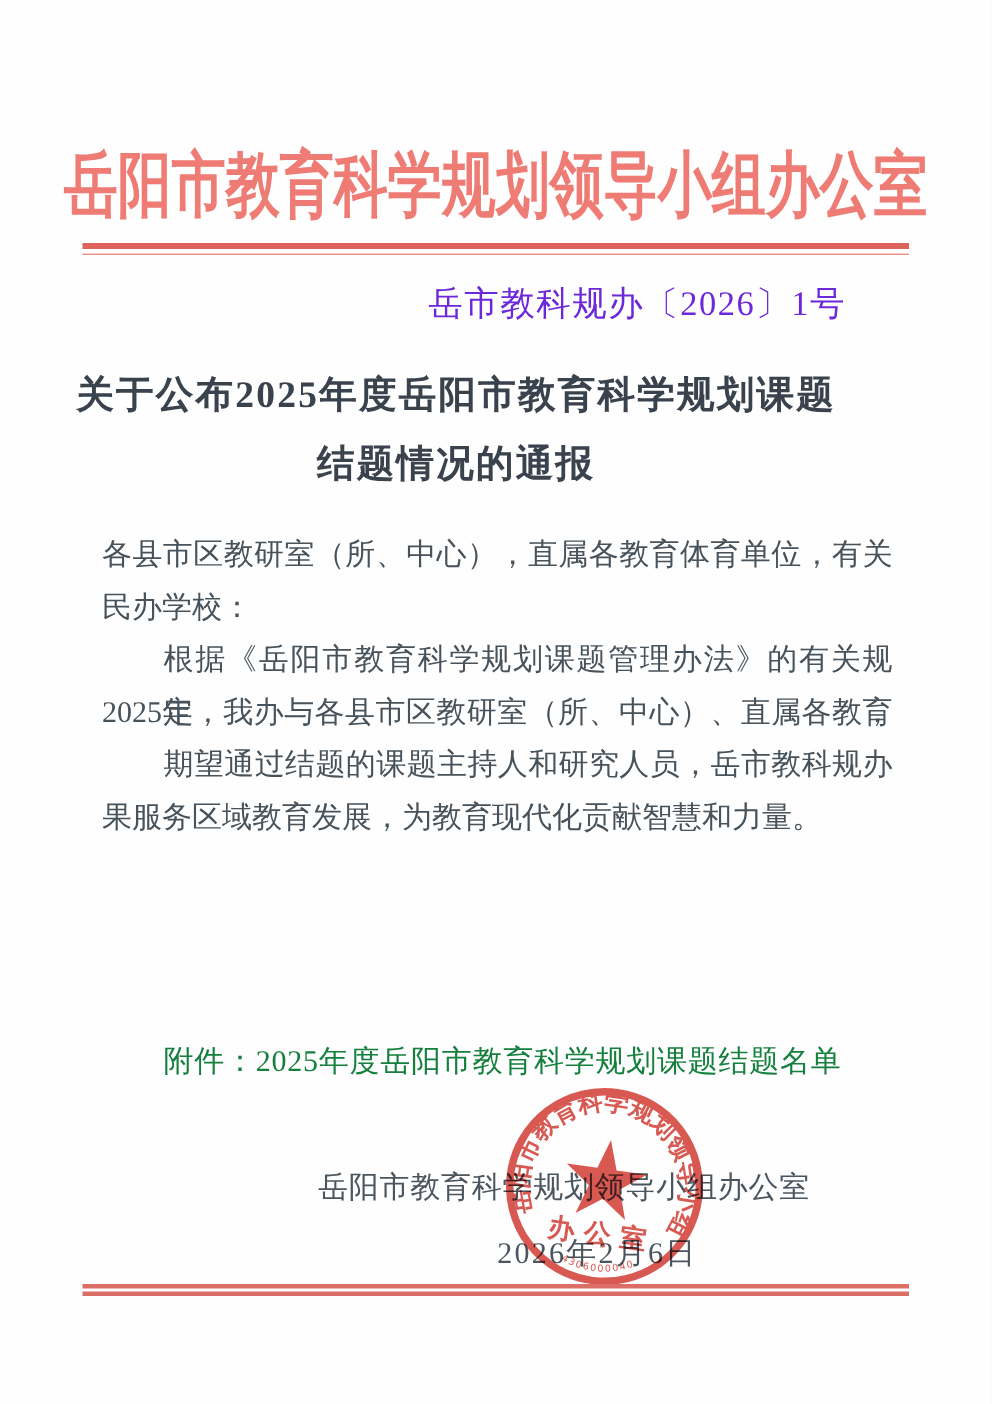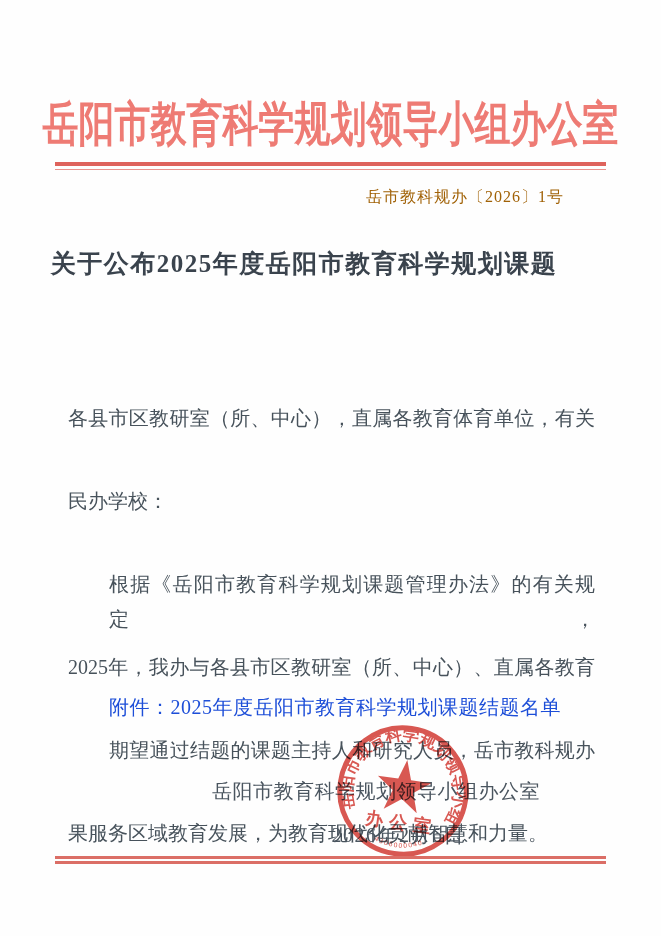"岳市教科规办〔2026〕1号" .doc-number { color: #a16207 -> #6d28d9; font-size: 16px -> 23px }
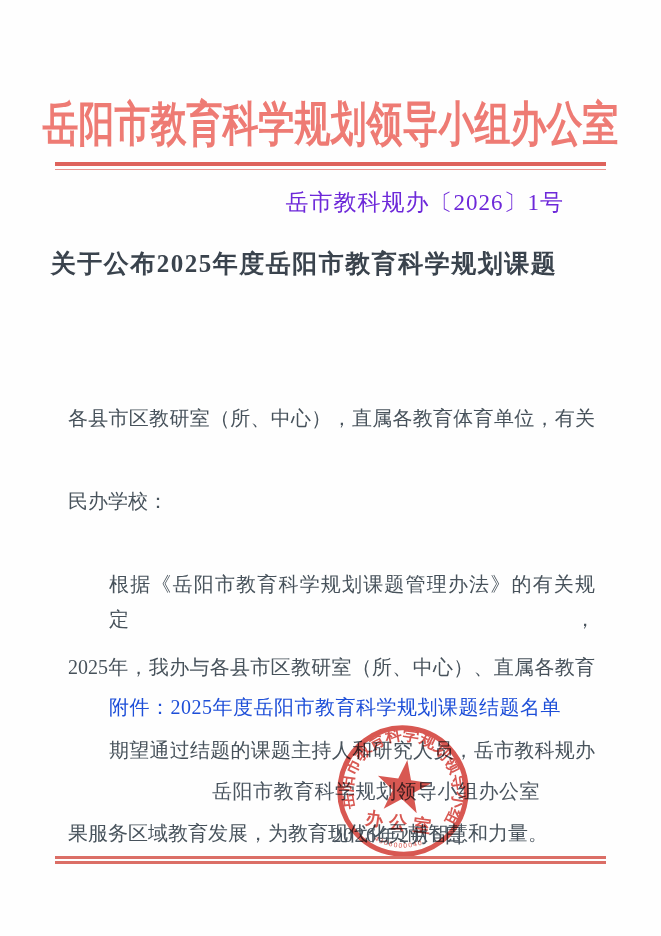"结题情况的通报" div { html: none -> <div>结题情况的通报</div> }
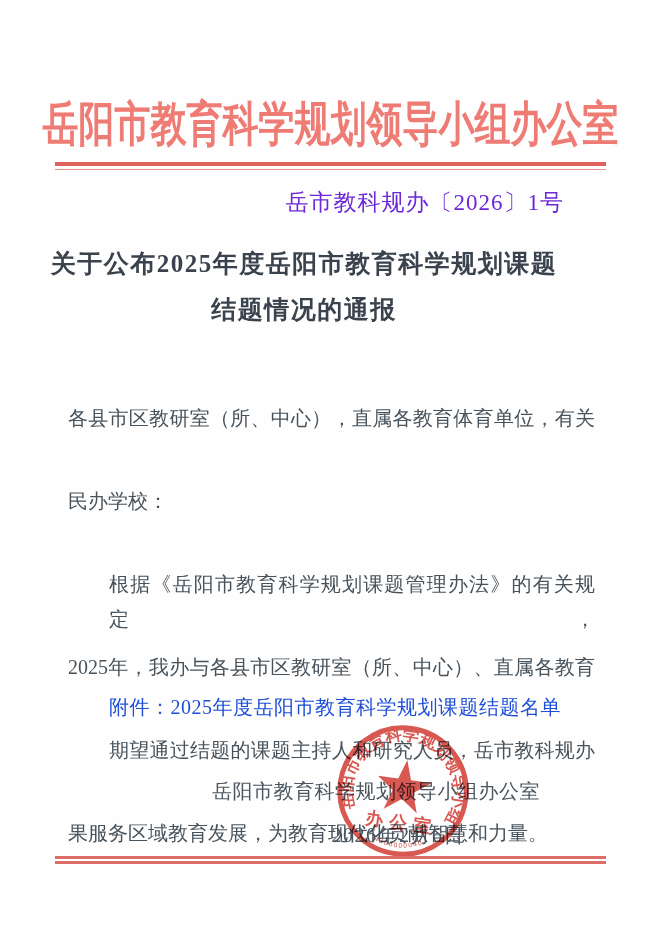"各县市区教研室（所、中心），直属各教育体育单位，有关" .body-line { margin-top: 48px -> none }
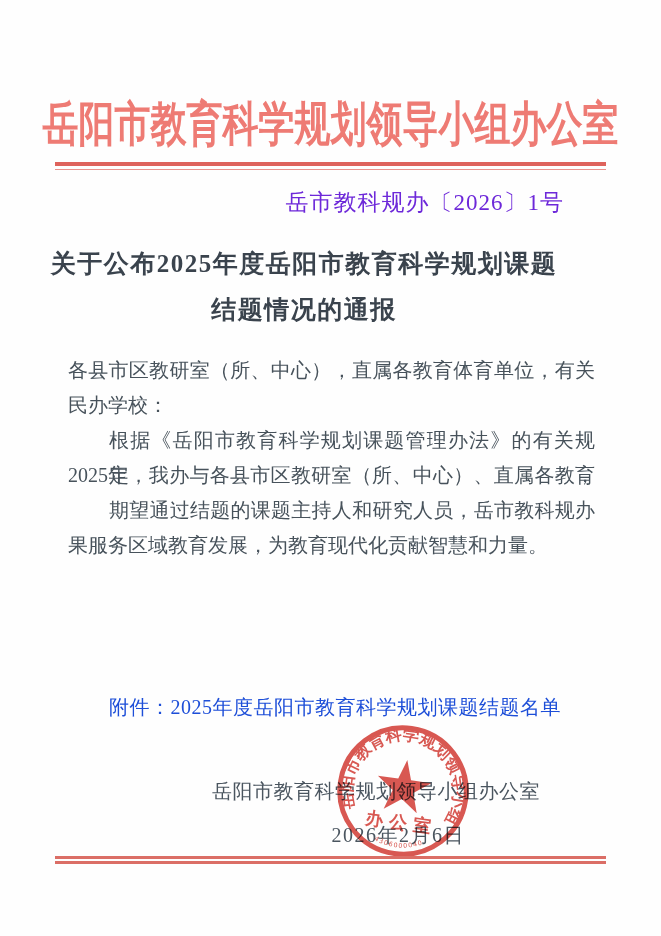"附件：2025年度岳阳市教育科学规划课题结题名单" .attachment-line { color: #1d4ed8 -> #15803d }
